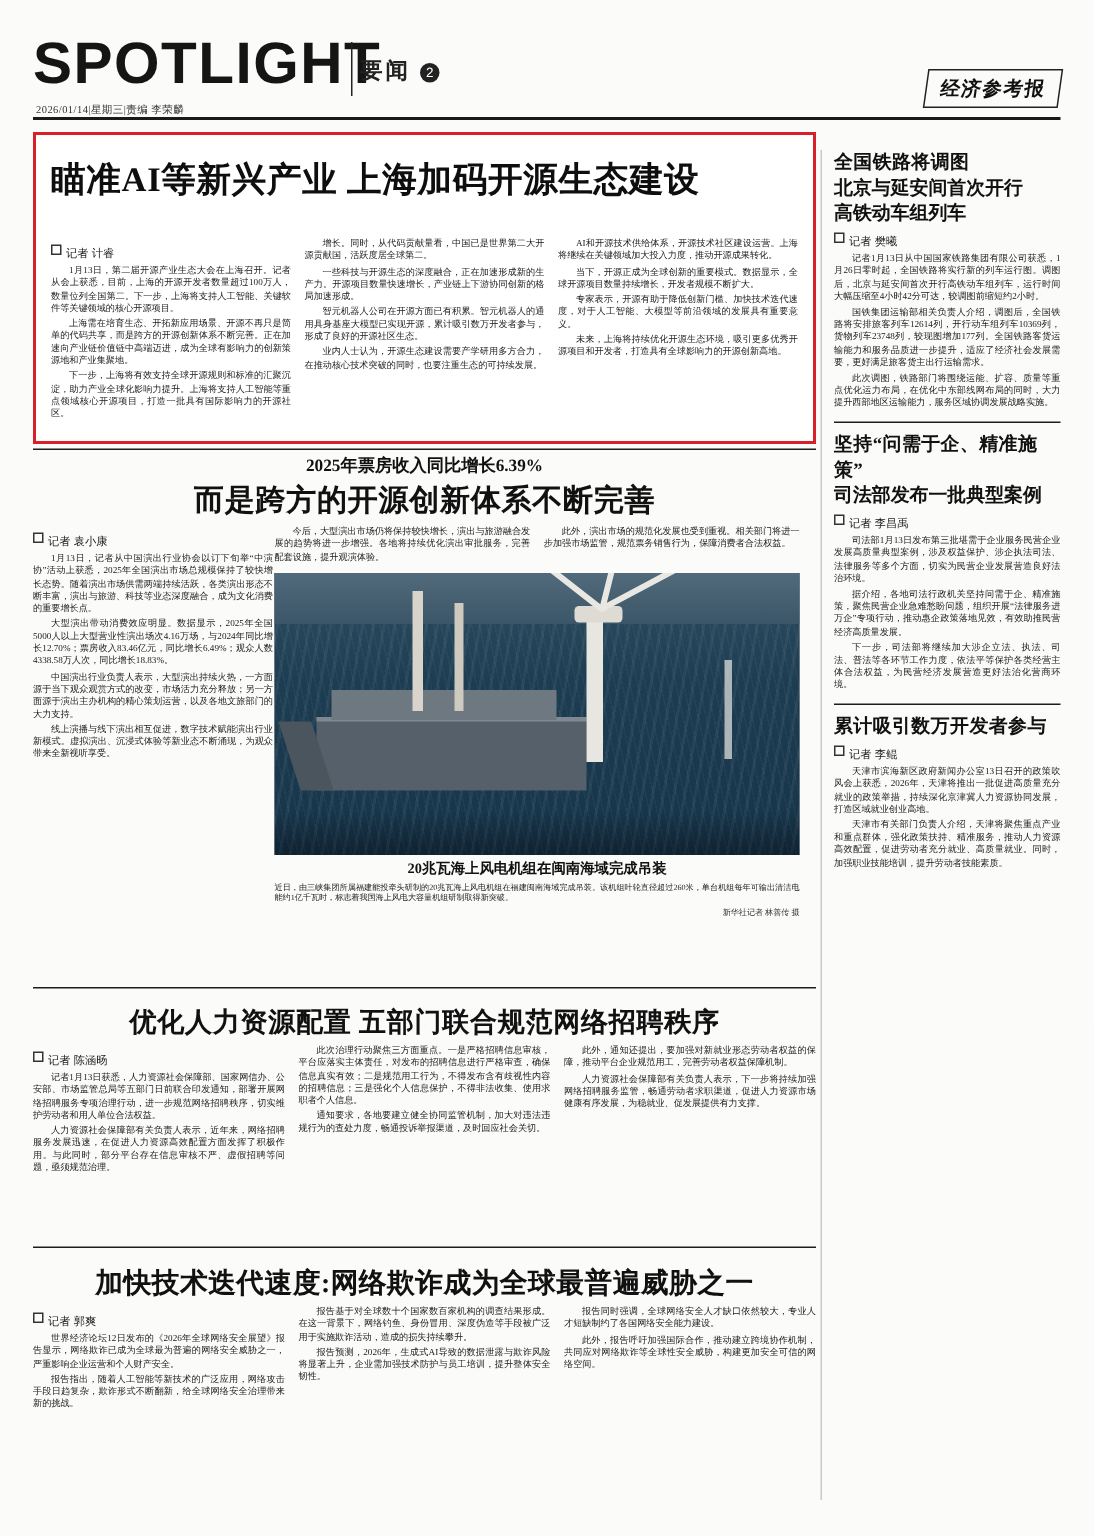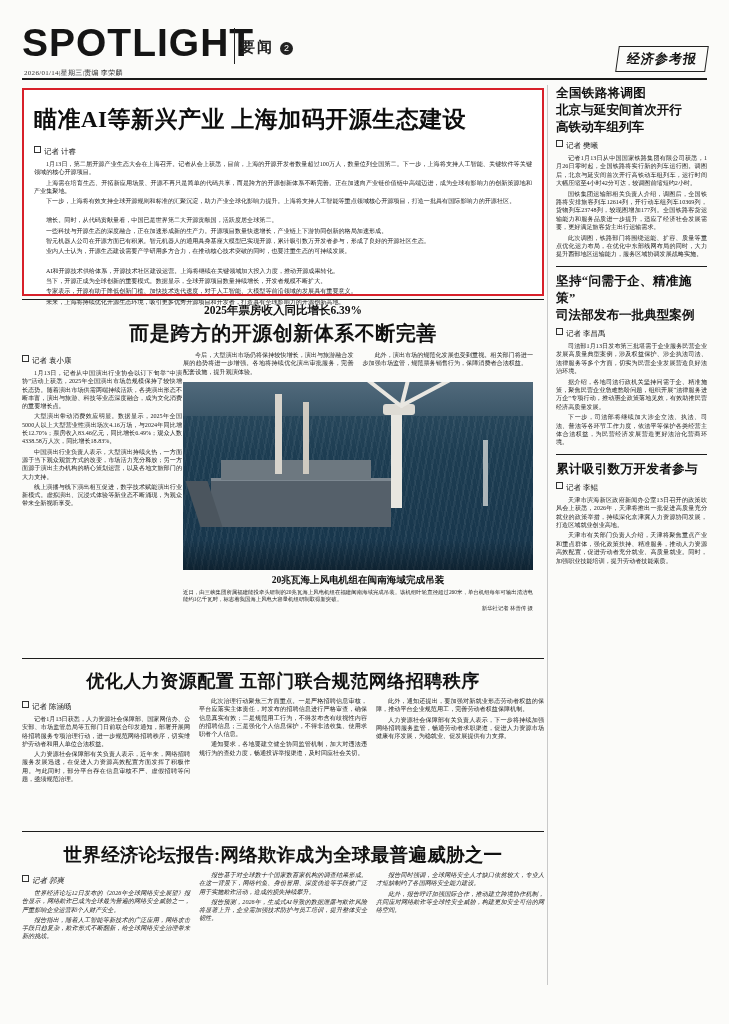"全国铁路将调图" .rail { top: 85px -> 100px }
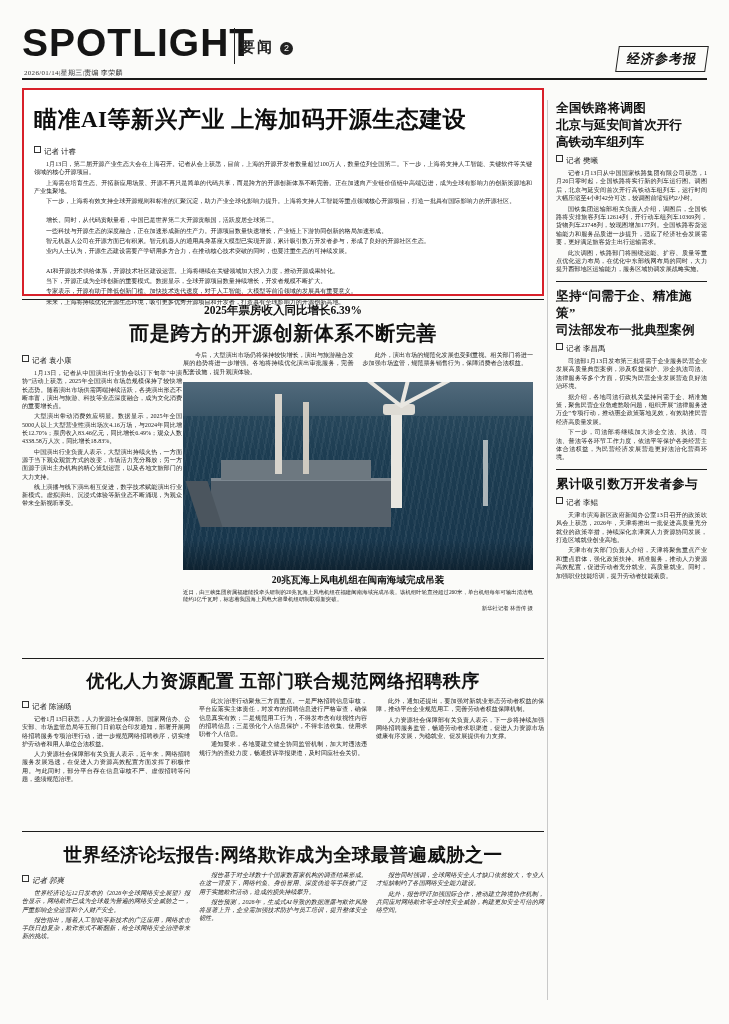"记者 计睿" .lead-cols { flex-direction: column -> none; margin-top: 7px -> 24px }
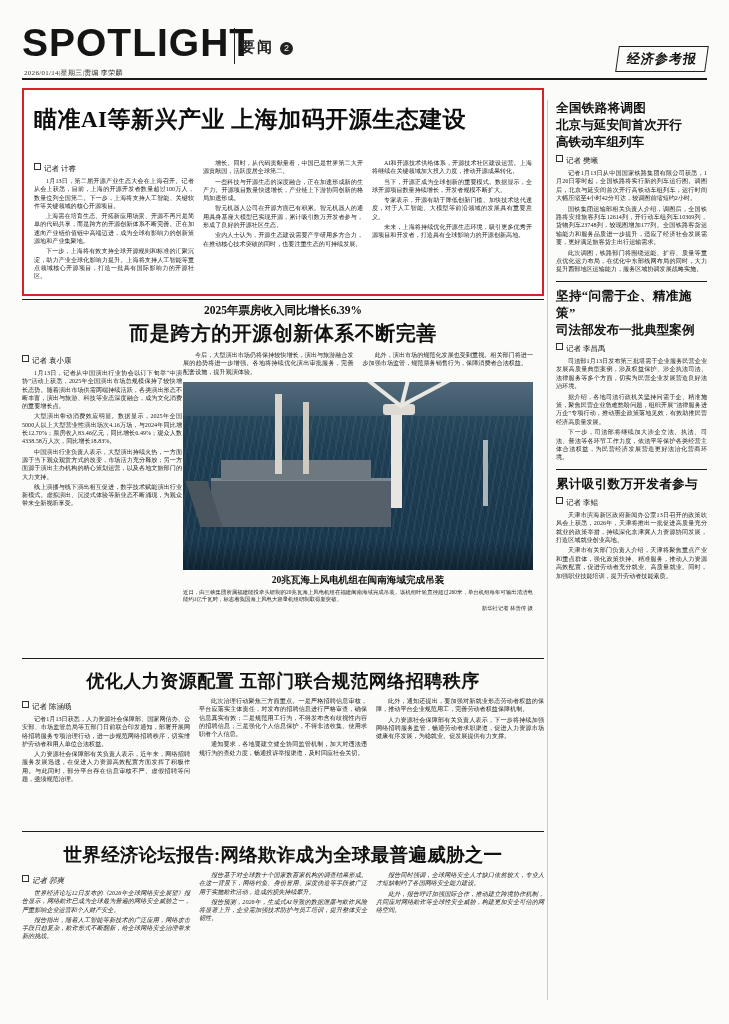"世界经济论坛报告:网络欺诈成为全球最普遍威胁之一" h2 { text: 世界经济论坛报告 -> 加快技术迭代速度 }
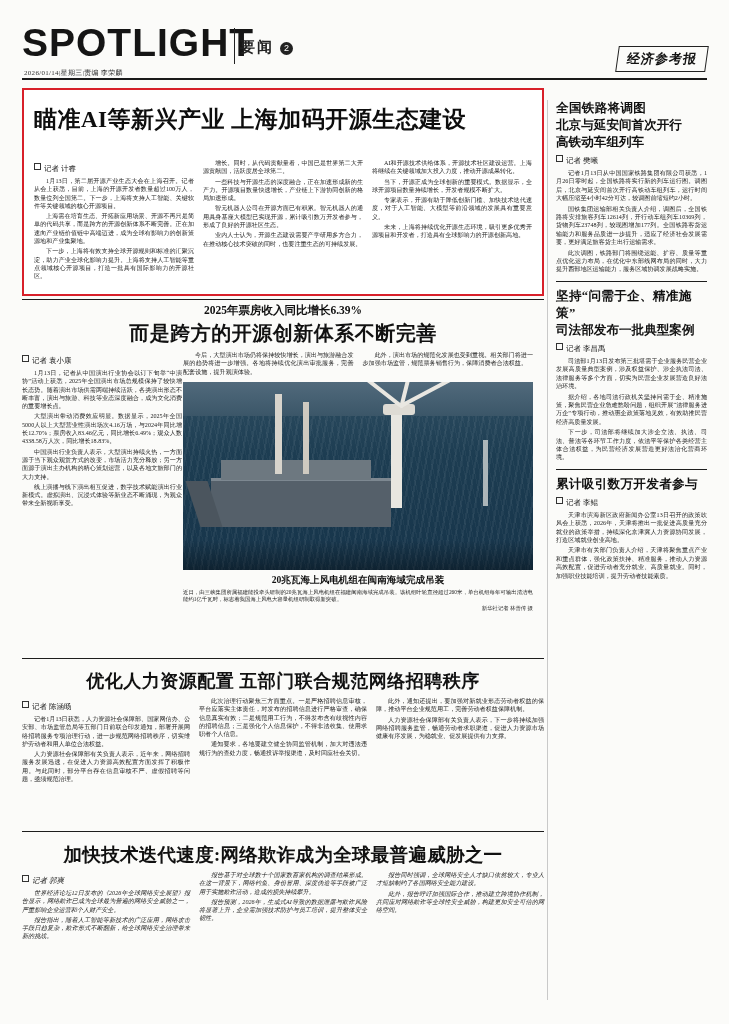"记者 郭爽" .sec4-cols .c { font-style: italic -> none }
